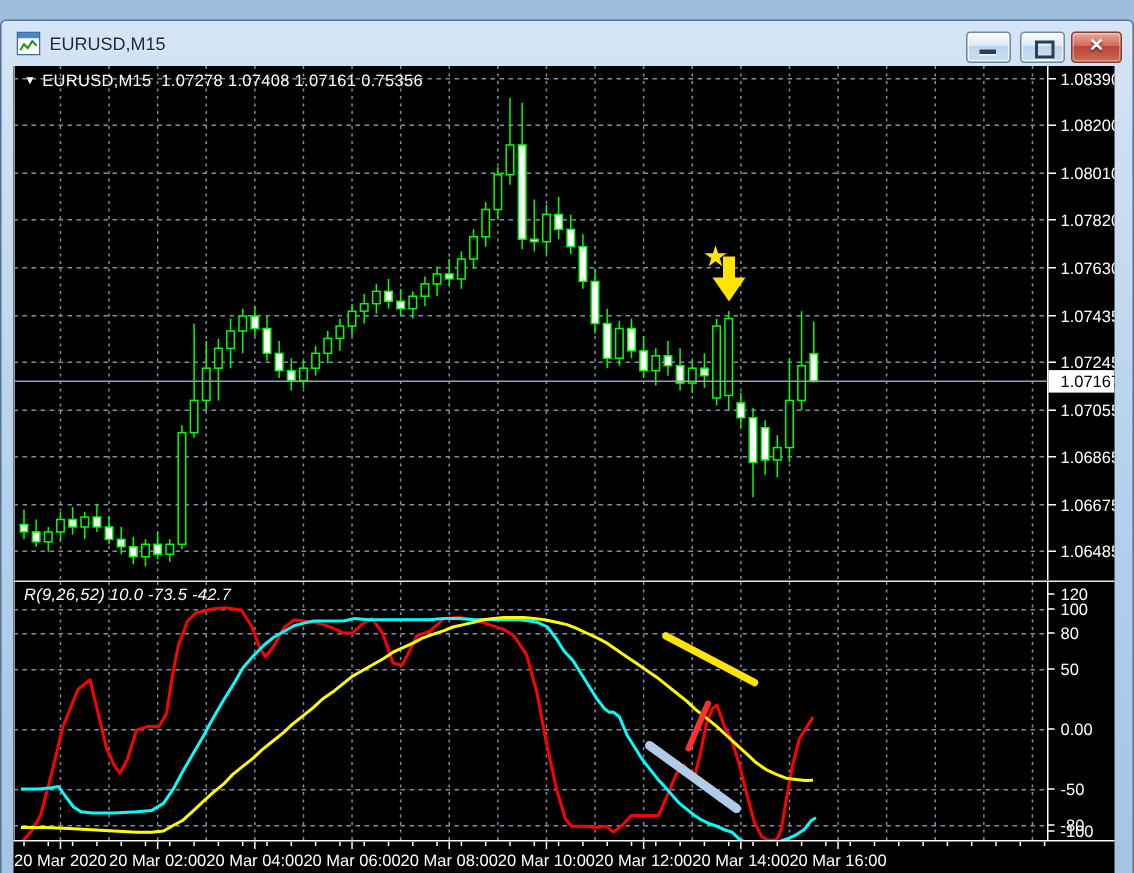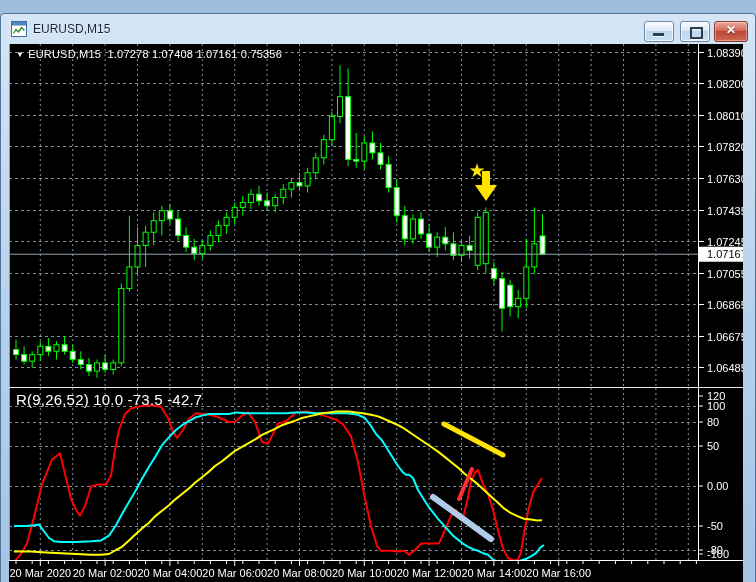"R(9,26,52) 10.0 -73.5 -42.7" .ind-label { font-size: 15px -> 11px; font-style: none -> italic }
